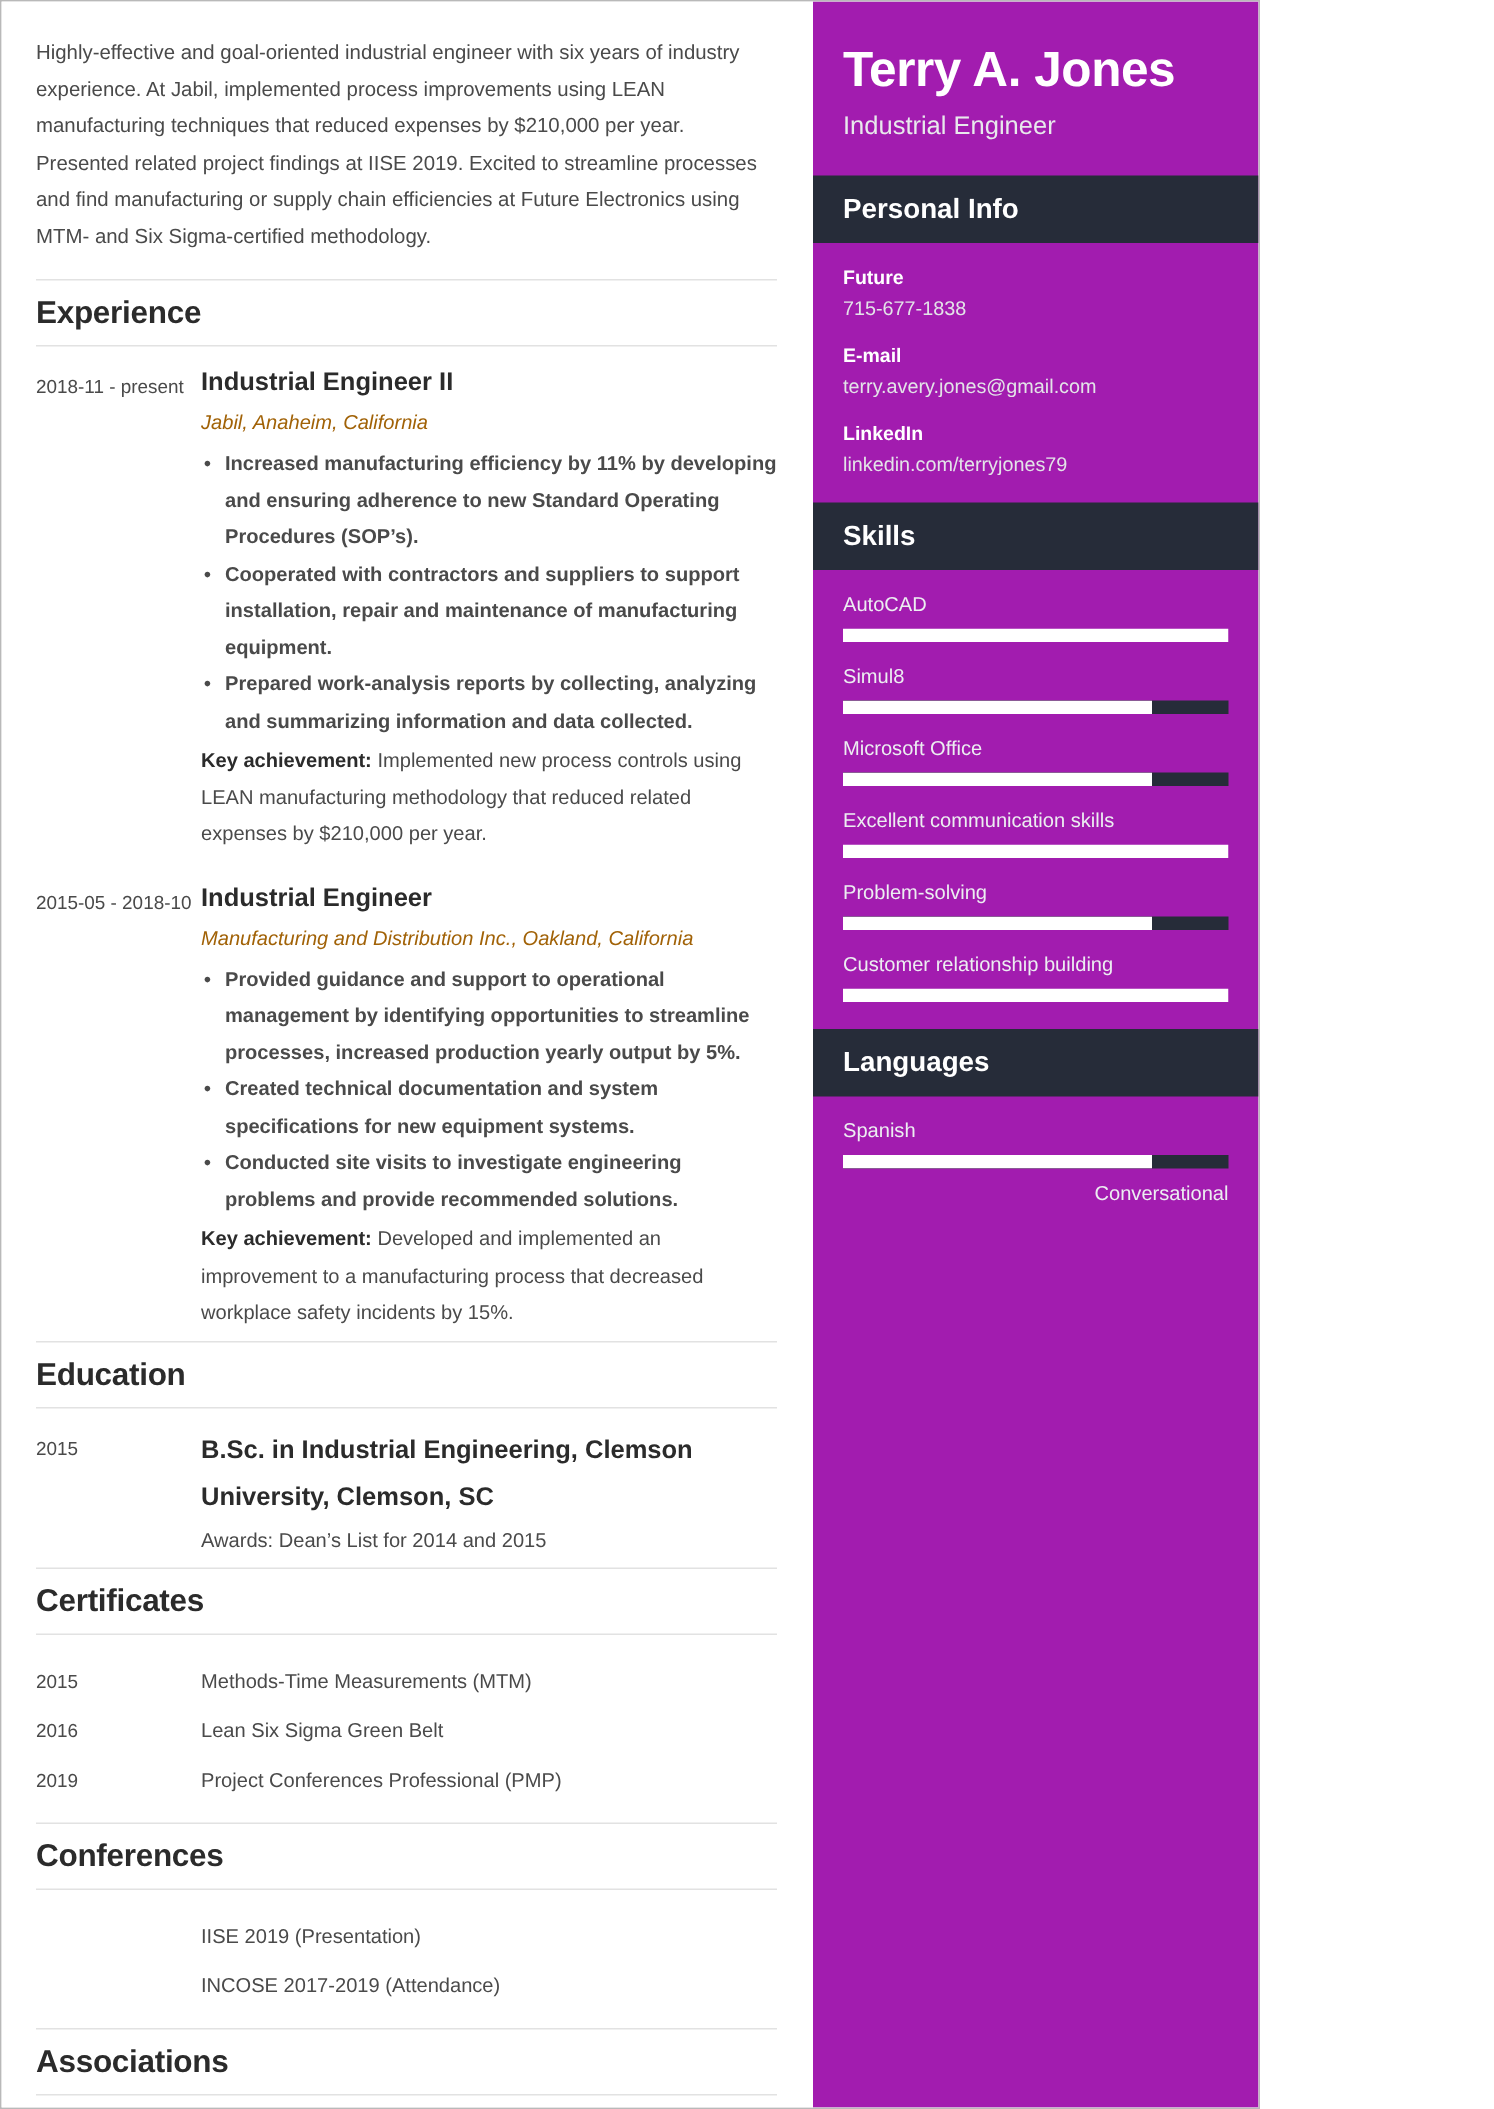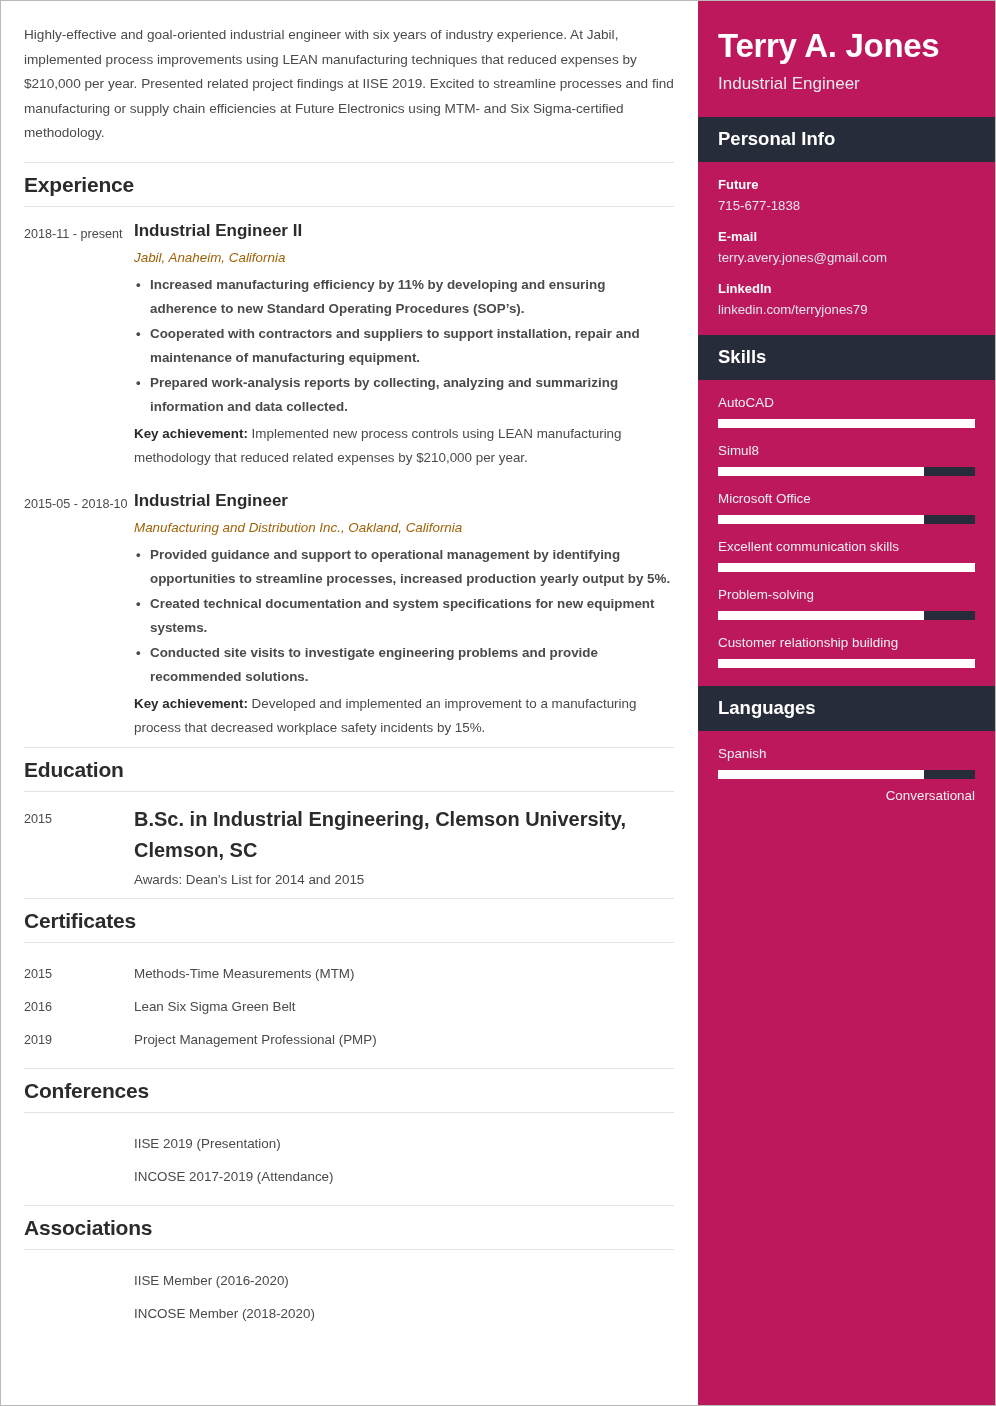"Highly-effective and goal-oriented" .page { width: 996px -> 840px }
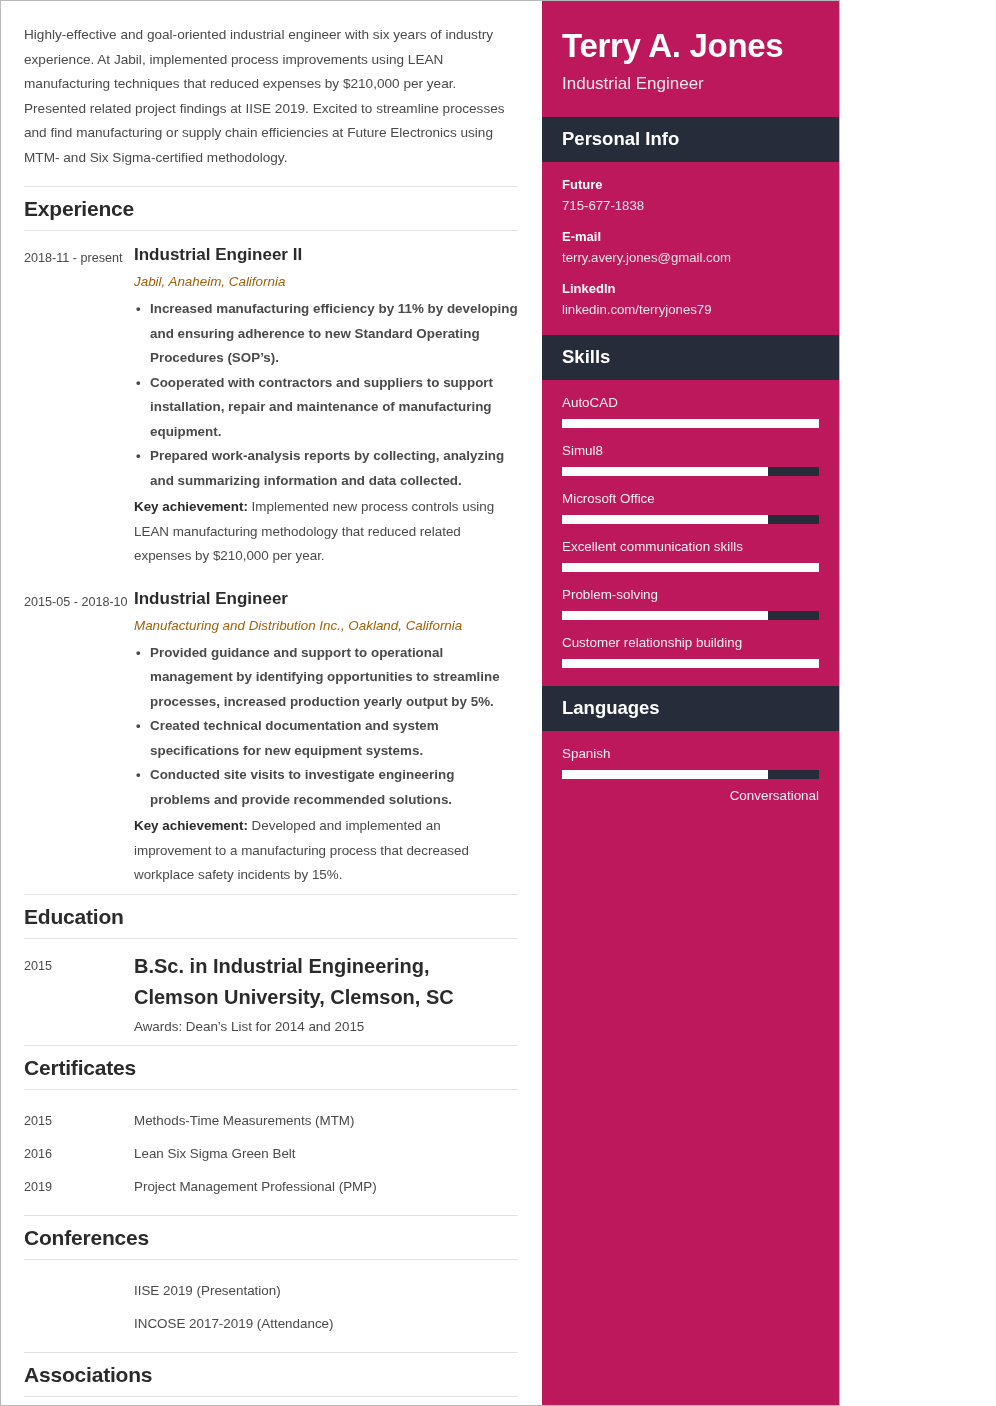"Terry A. Jones" .sidebar { background: #be185d -> #a21caf }
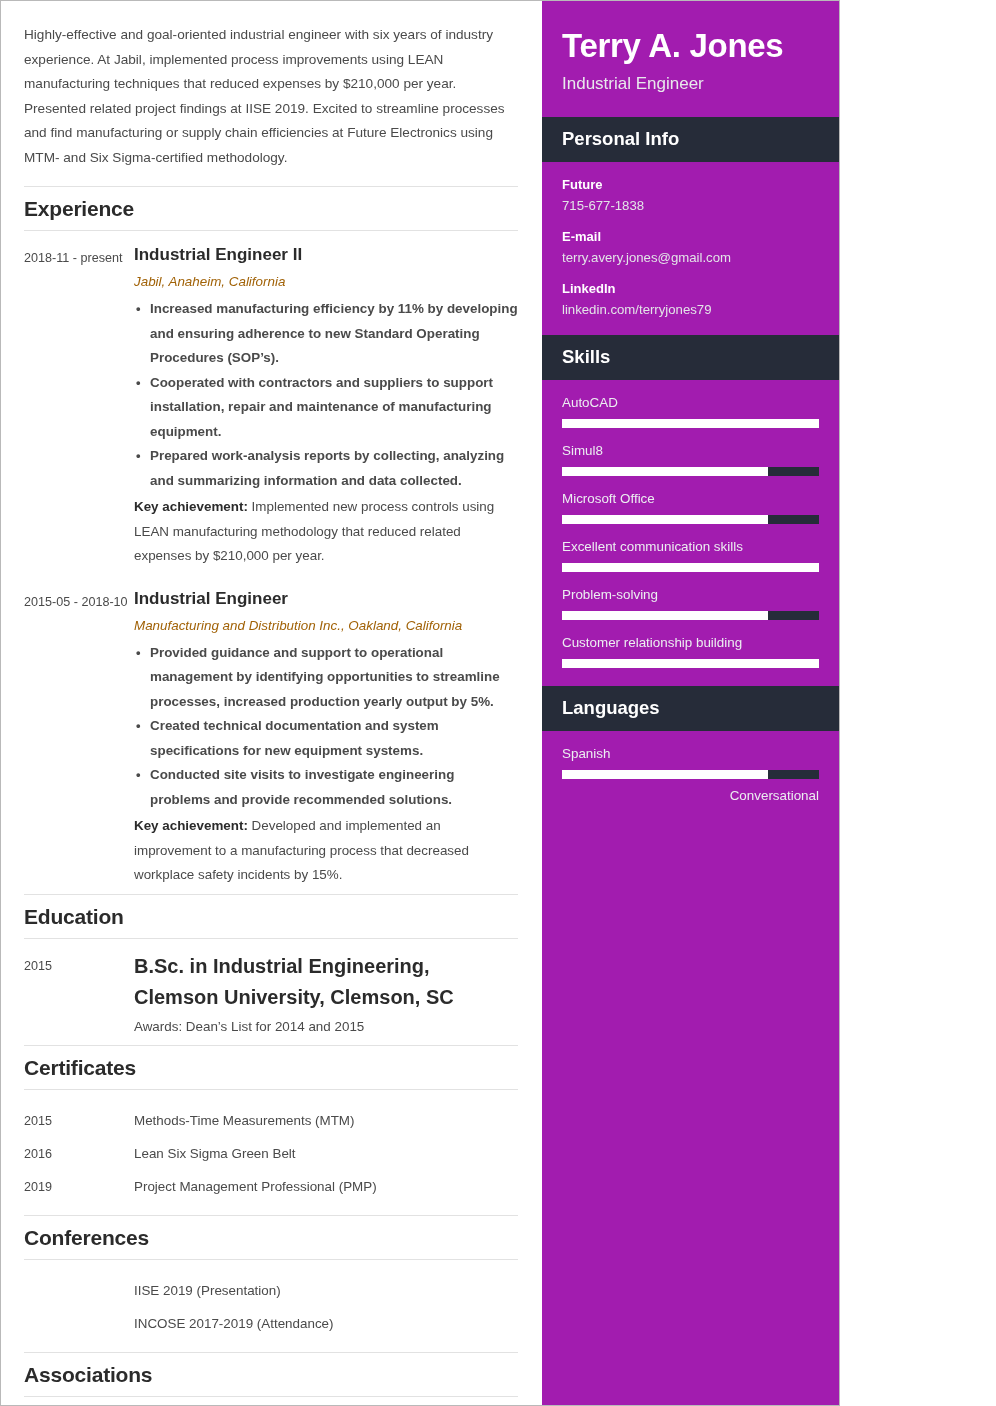"B.Sc. in Industrial Engineering, Clemson" .edu-title { font-size: 20px -> 17px }
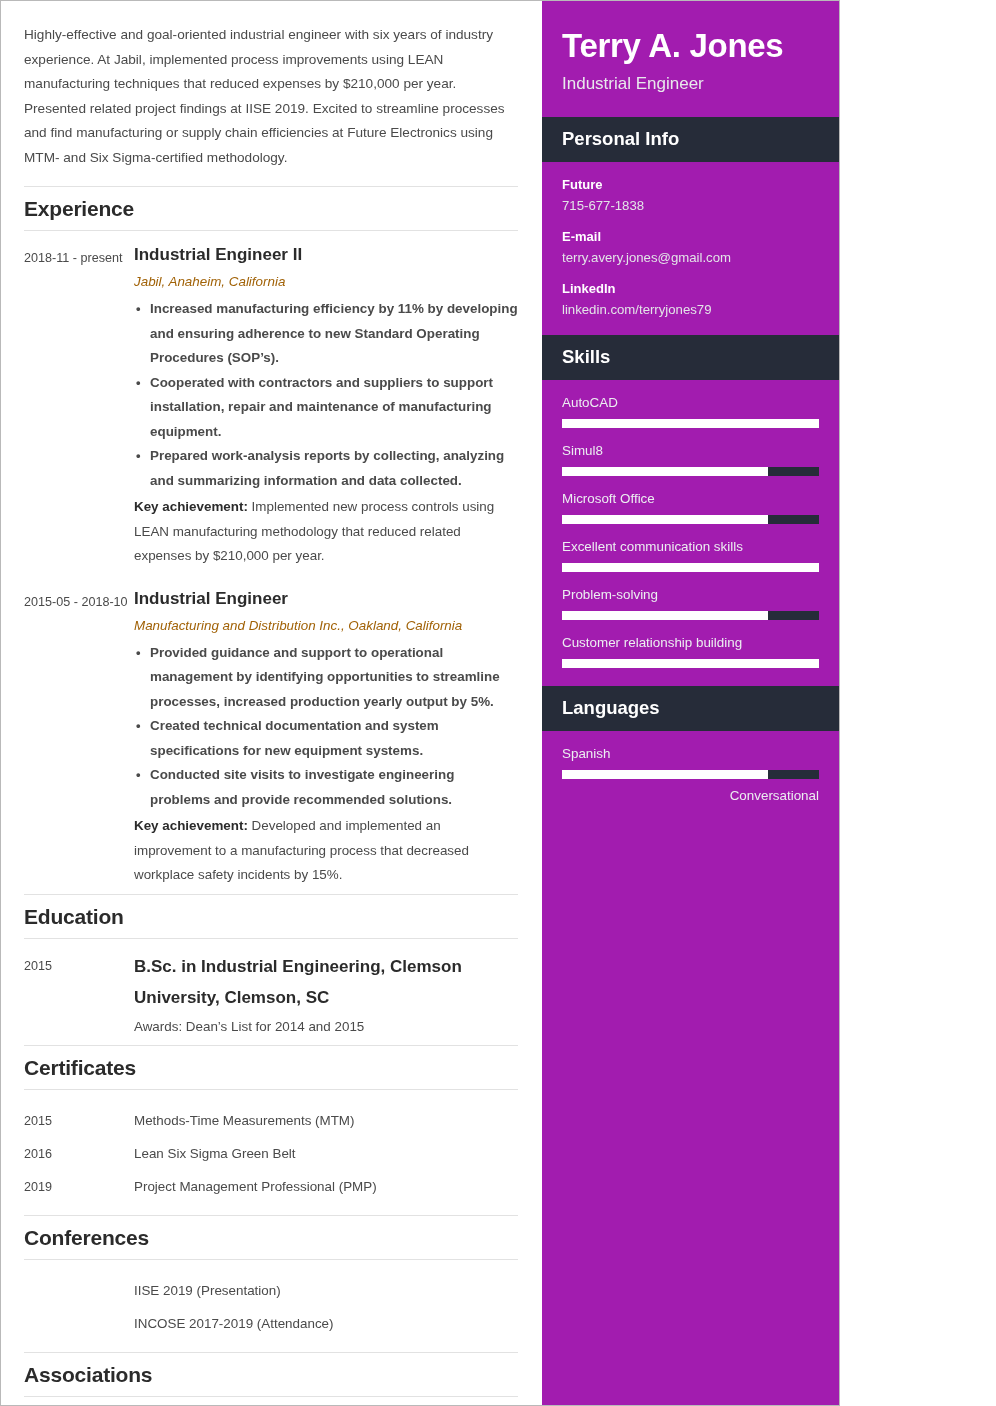"Project Management Professional (PMP)" div.txt { text: Management -> Conferences }
